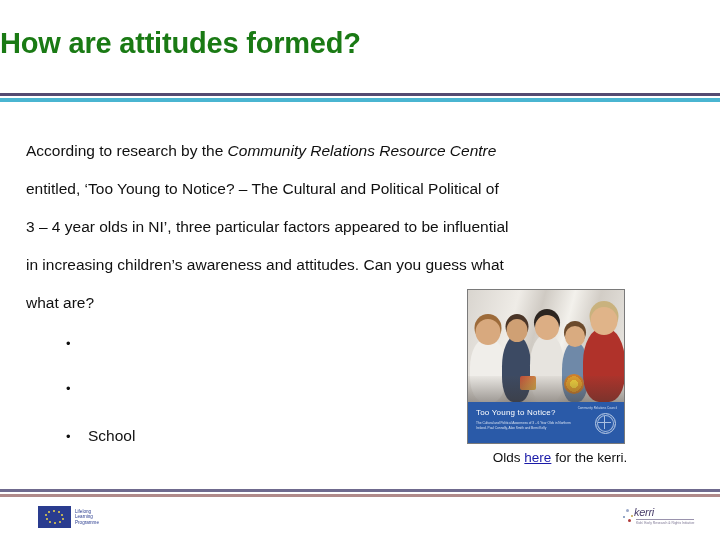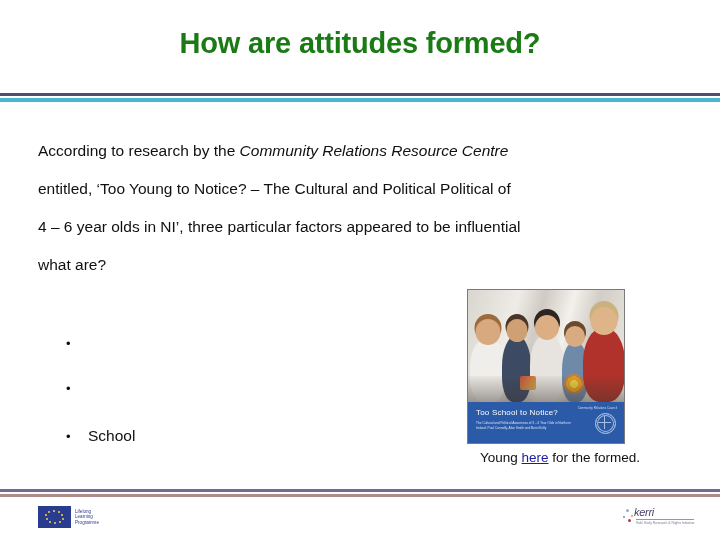"How are attitudes formed?" .slide-title { text-align: center -> left }
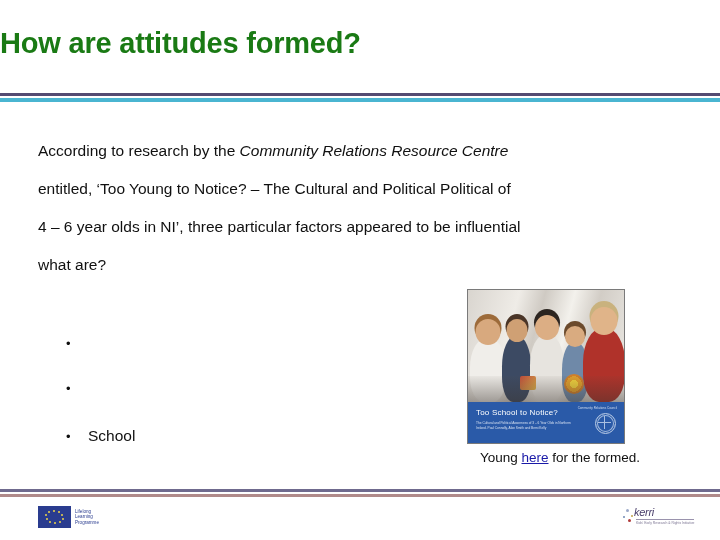"According to research by the" .body-block { left: 38px -> 26px }
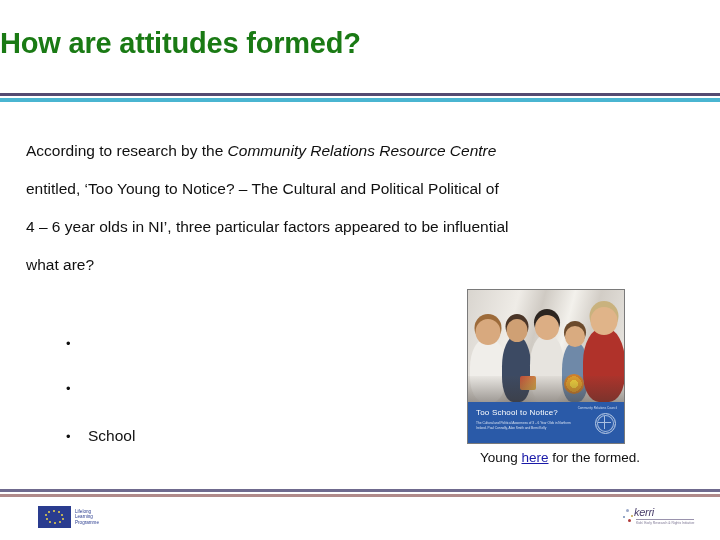"4 – 6 year olds" div.para-line { text: 4 – 6 -> 3 – 4 }
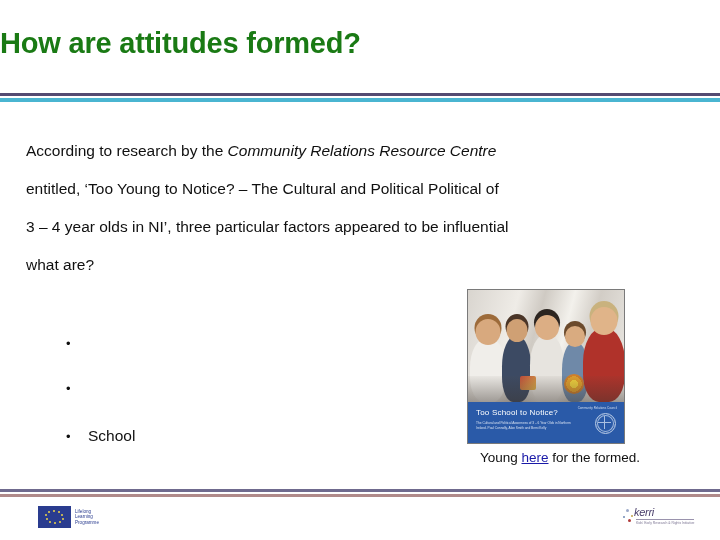"in increasing children’s awareness and" div.para-line { html: none -> <div>in increasing children’s awareness and attitudes. Can you guess what</div> }
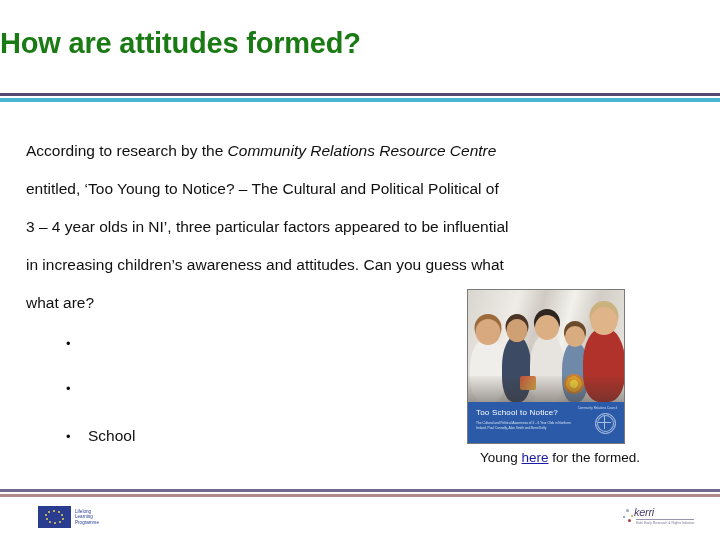"Too School to Notice?" div.band-title { text: School -> Young }
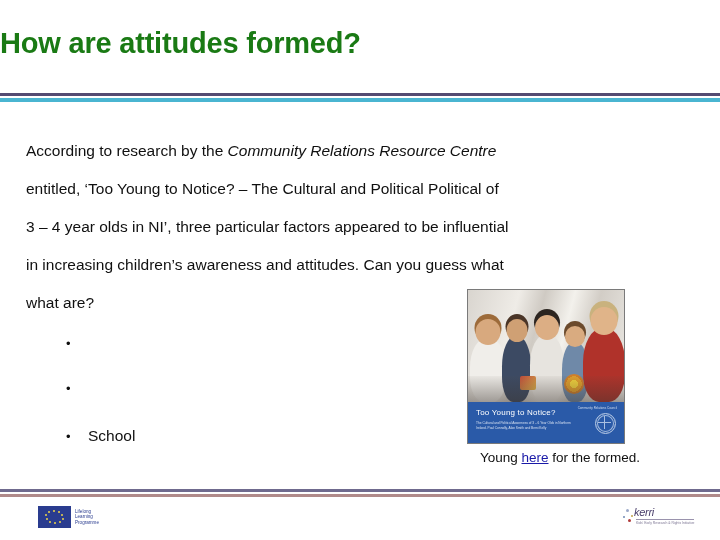"Young" span { text: Young -> Olds }
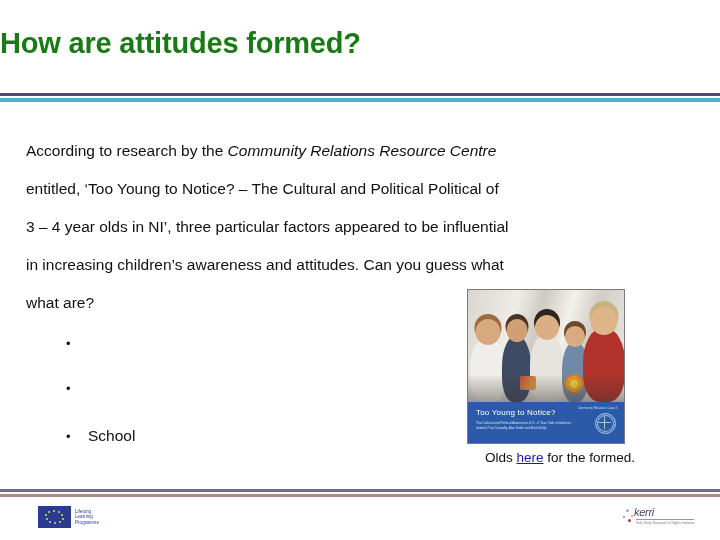"for the formed." span { text: formed -> kerri }
